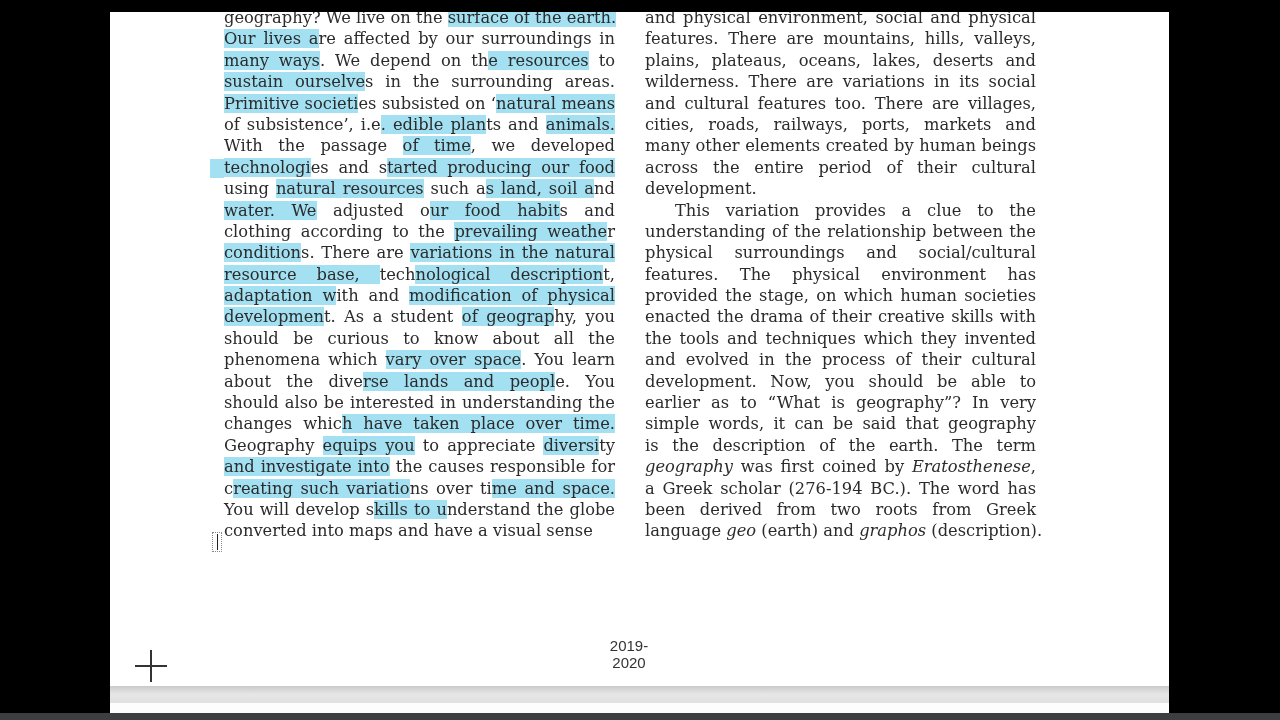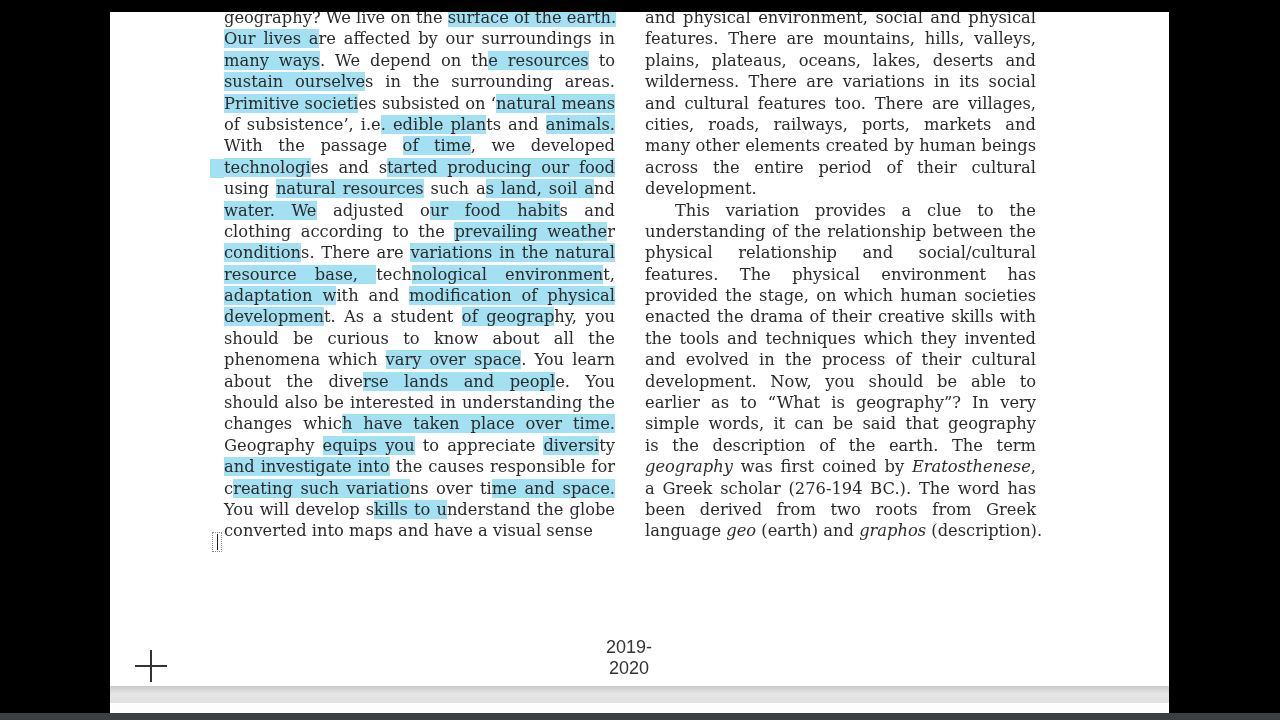"physical relationship and" span { text: relationship -> surroundings }
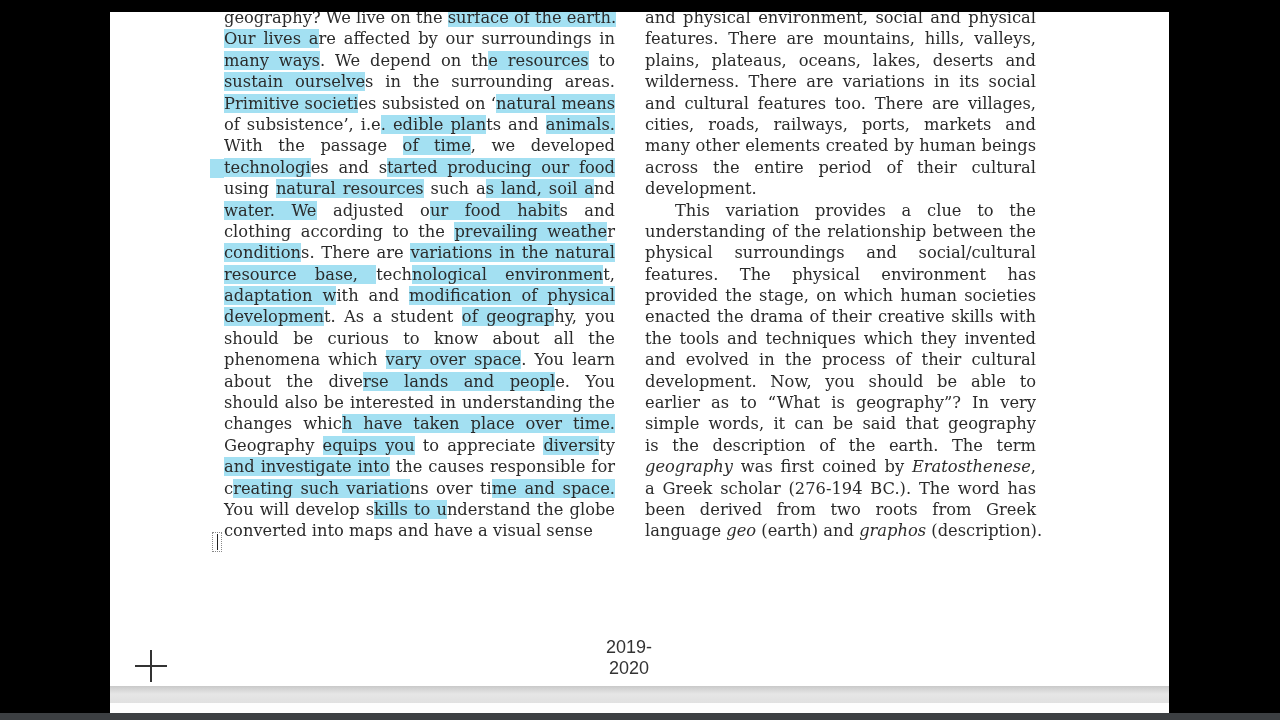"nological environmen" span.hl { text: environmen -> description }
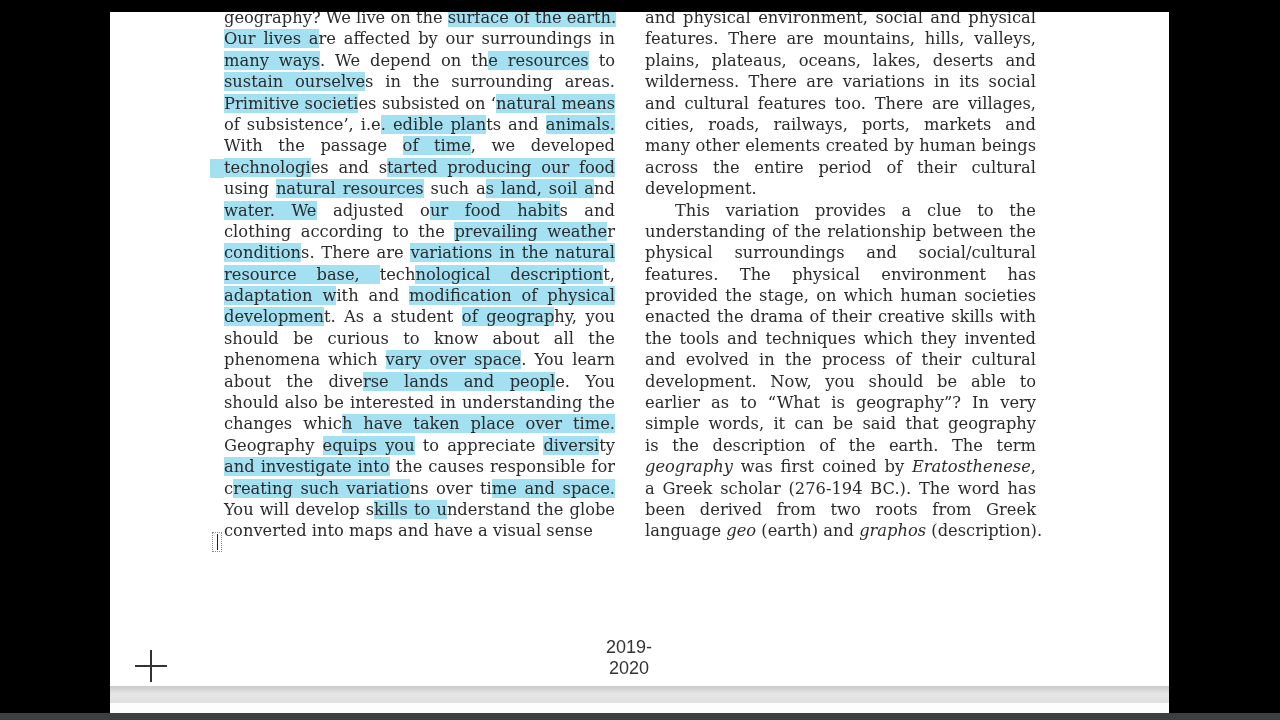"2019-2020" .footer-year { font-size: 18px -> 15px }
